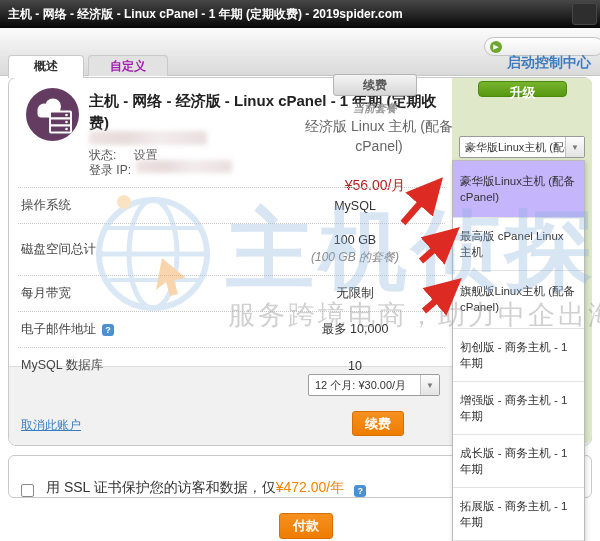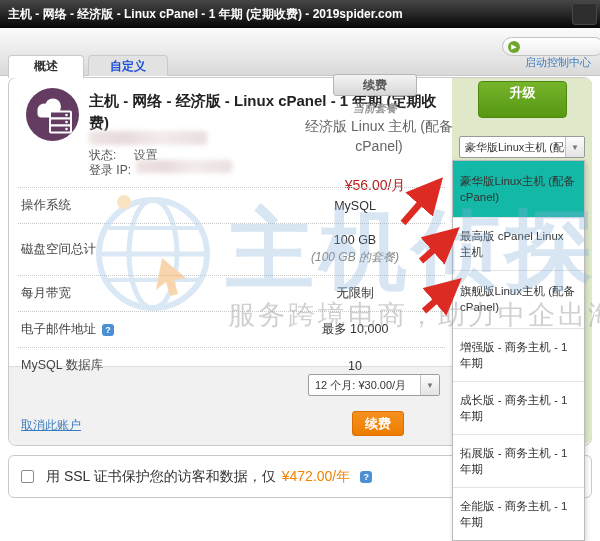"自定义" .tab-inactive { color: #1d4ed8 -> #a21caf }
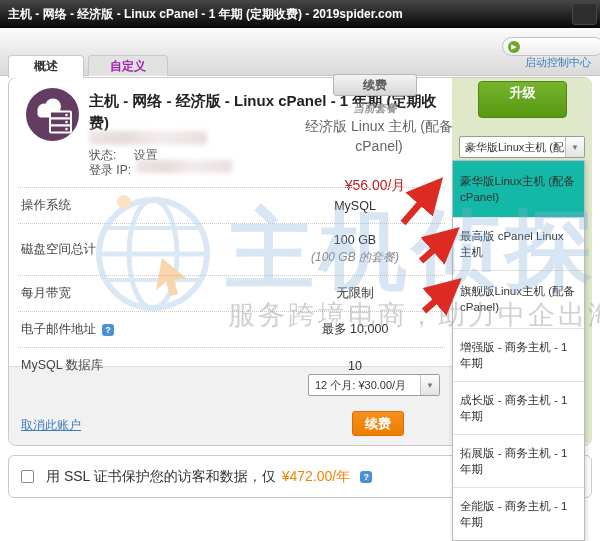"启动控制中心" .launch-label { font-size: 11px -> 14px; font-weight: normal -> bold }
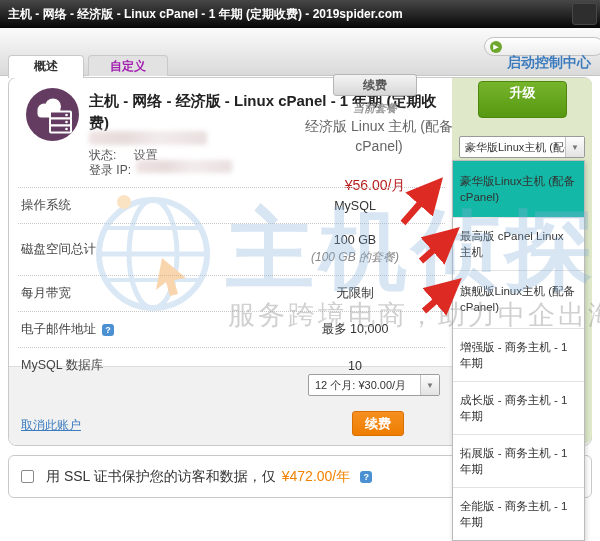"升级" .upgrade-btn { height: 37px -> 16px }
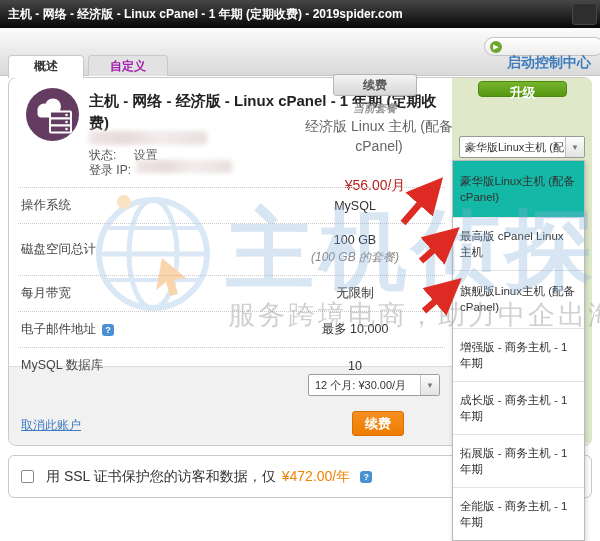"豪华版Linux主机 (配备 cPanel)" .opt.selected { background: #14b8a6 -> #c4b5fd }
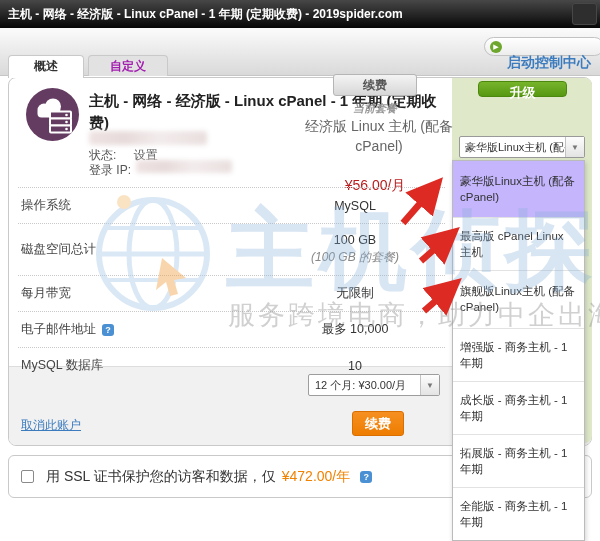"初创版 - 商务主机 - 1" div.opt { html: none -> <div>初创版 - 商务主机 - 1 年期</div> }
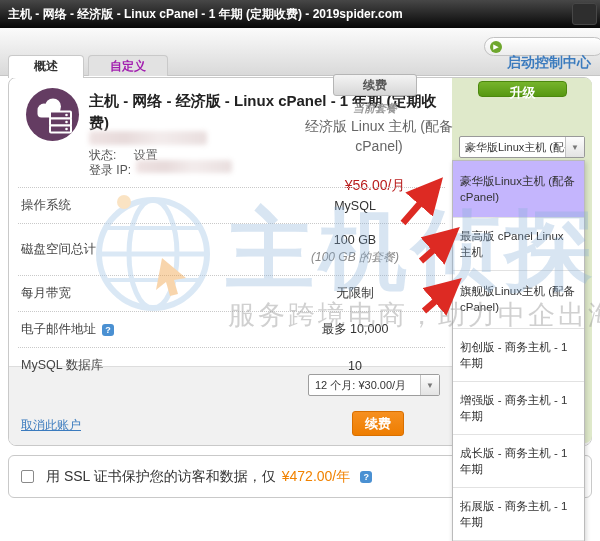"用 SSL 证书保护您的访客和数据，仅" .ssl-box { align-items: center -> flex-end }
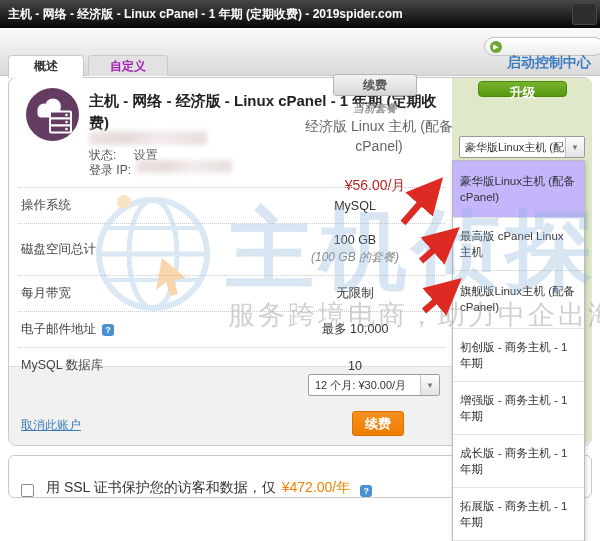"¥472.00/年" .ssl-price { margin-left: 6px -> none }
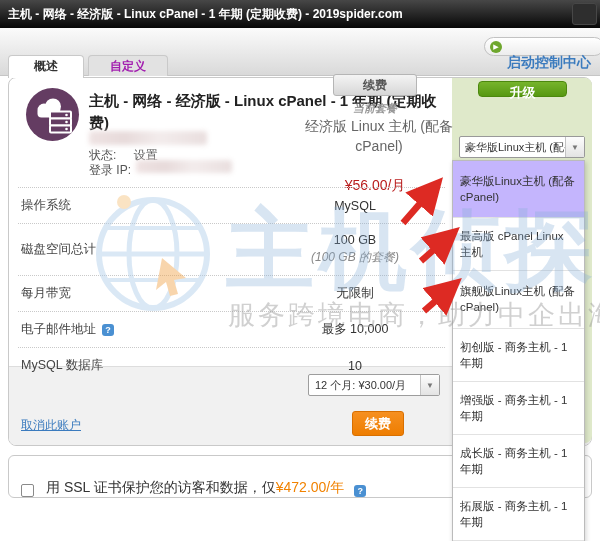"付款" div.pay-btn { html: none -> <div>付款</div> }
